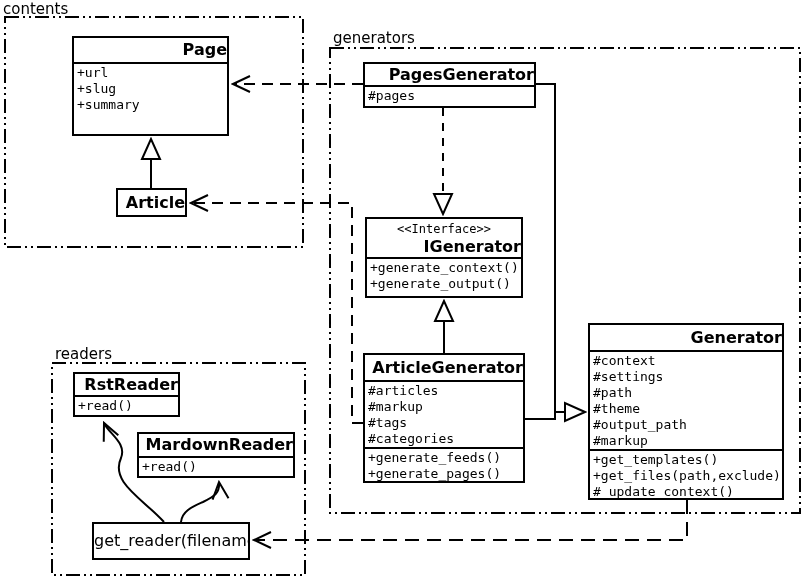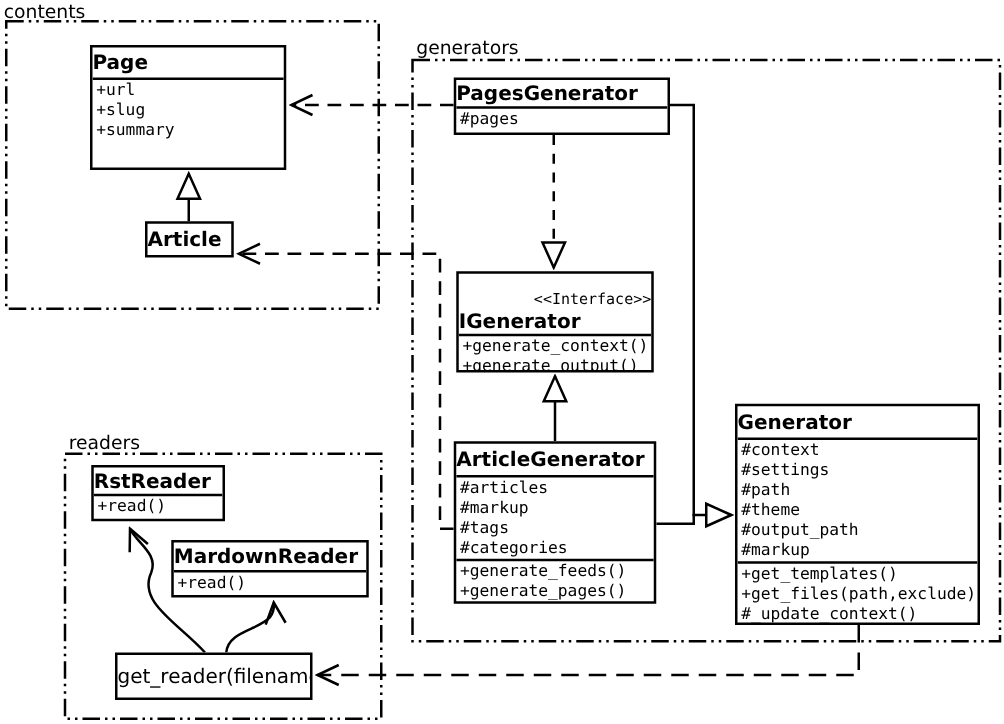"Page" .uml-title { text-align: left -> right }
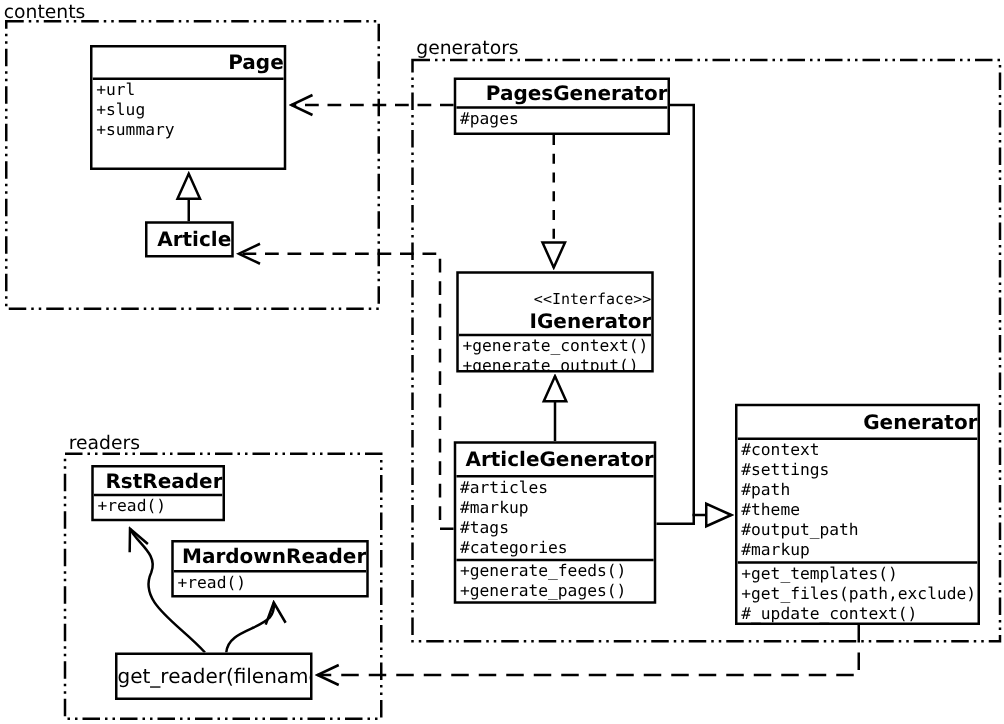"Article" div.uml-box { top: 177px -> 188px }
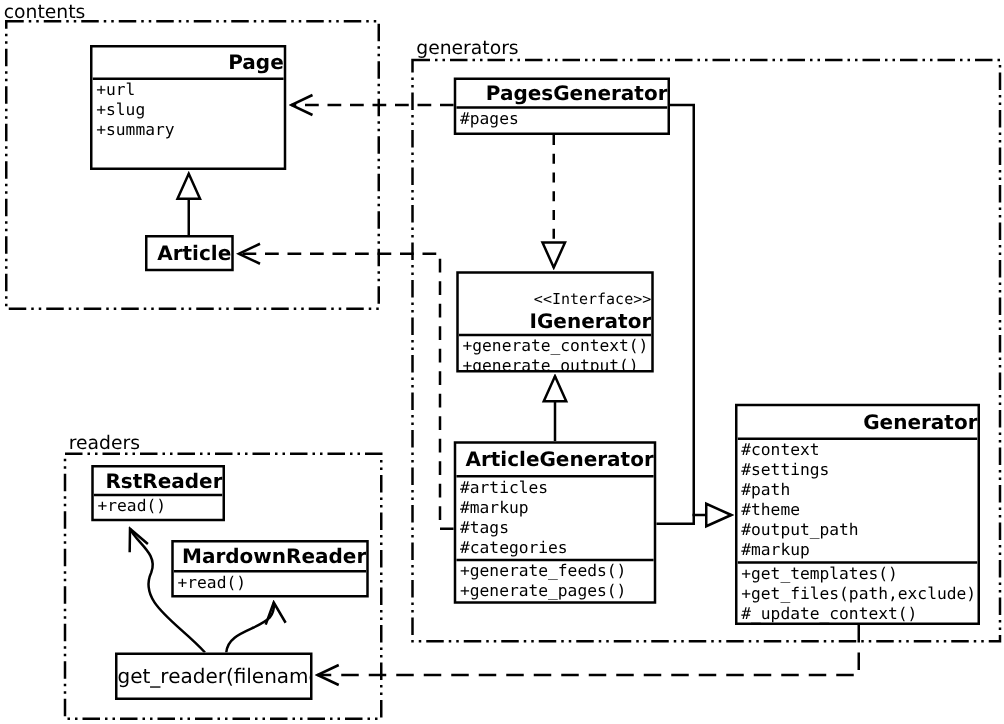"<<Interface>>" .stereo { padding-top: 13px -> 3px; text-align: right -> center }
